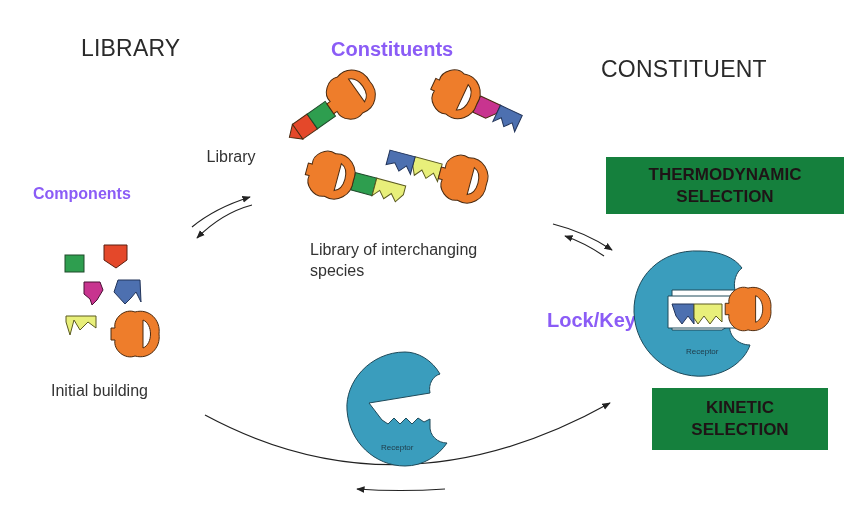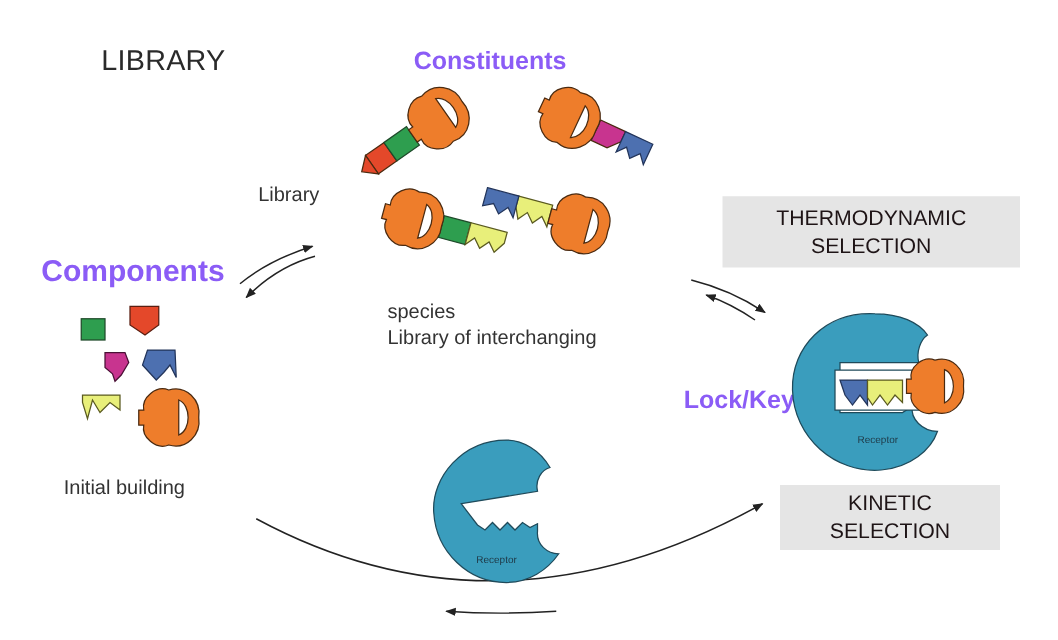"CONSTITUENT" div { html: none -> <div>CONSTITUENT</div> }
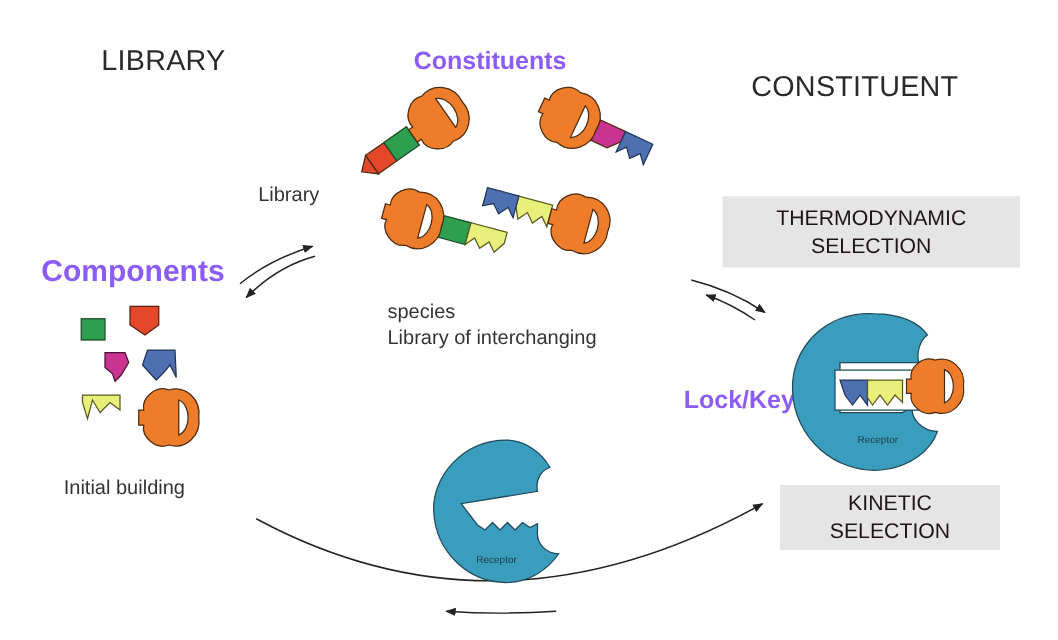"THERMODYNAMIC" .sel-box { background: #e5e5e5 -> #15803d; font-weight: normal -> bold; margin-left: none -> 28px }
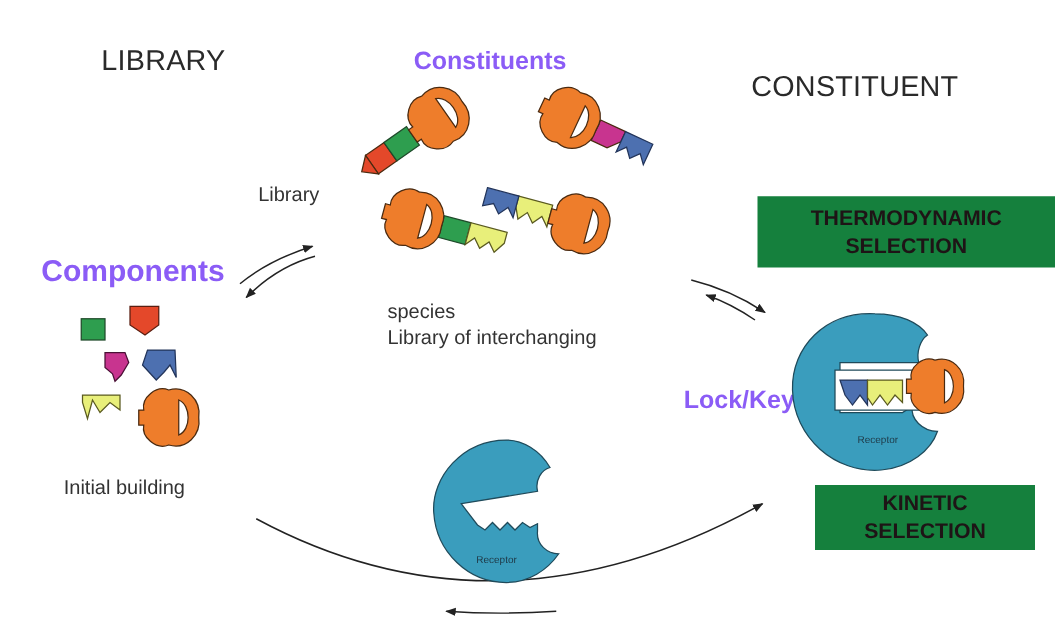"Components" div.abs { font-size: 24px -> 16px; top: 204px -> 185px }
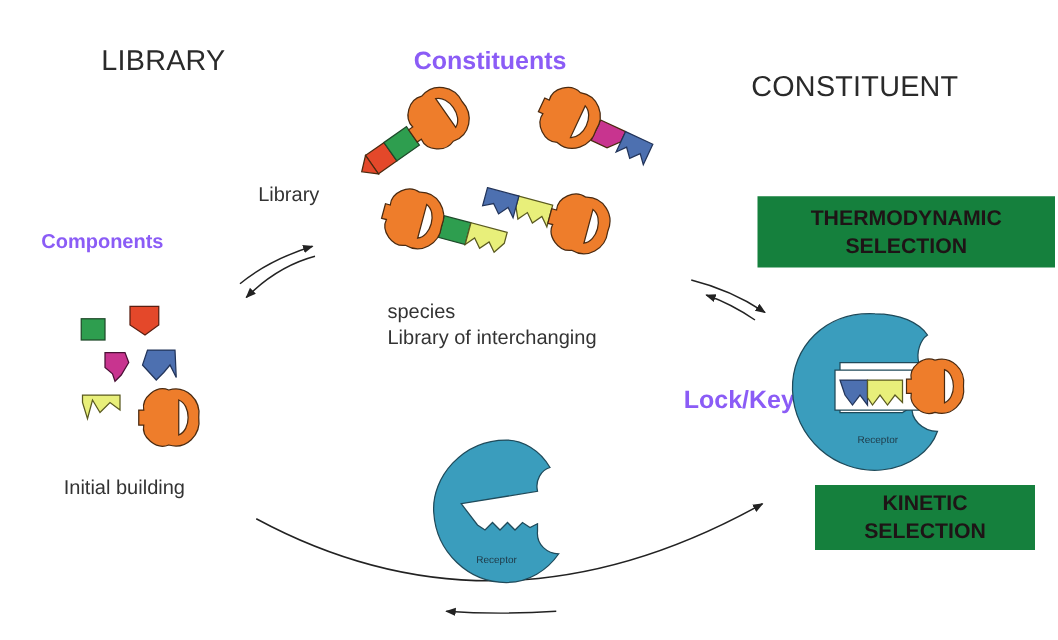"species" div { order: before "Library of interchanging" -> after "Library of interchanging" }
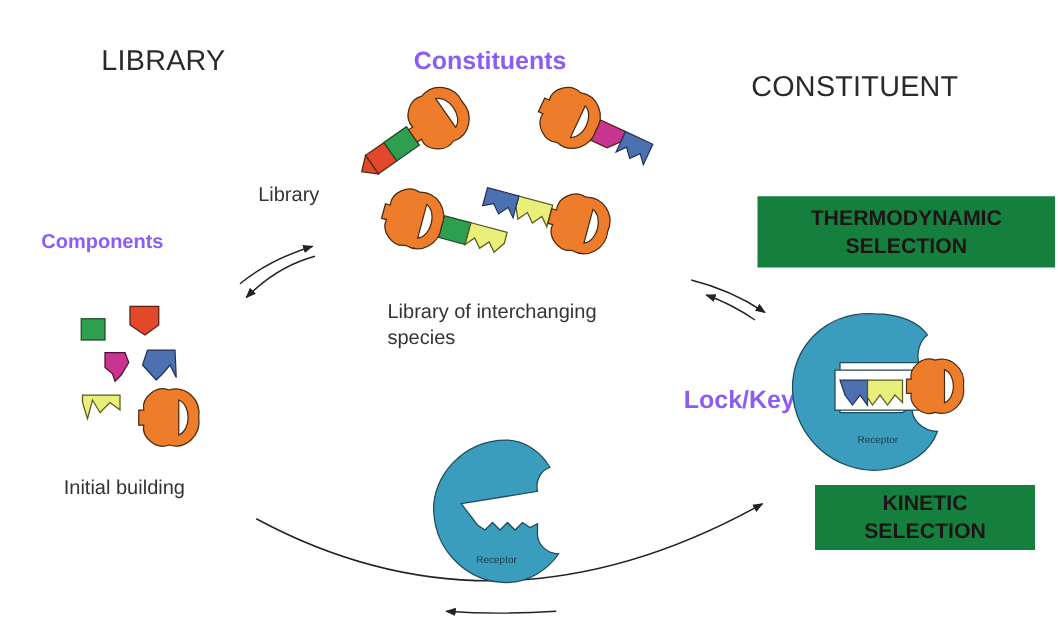"KINETIC" div.sel-box { height: 52px -> 62px }
